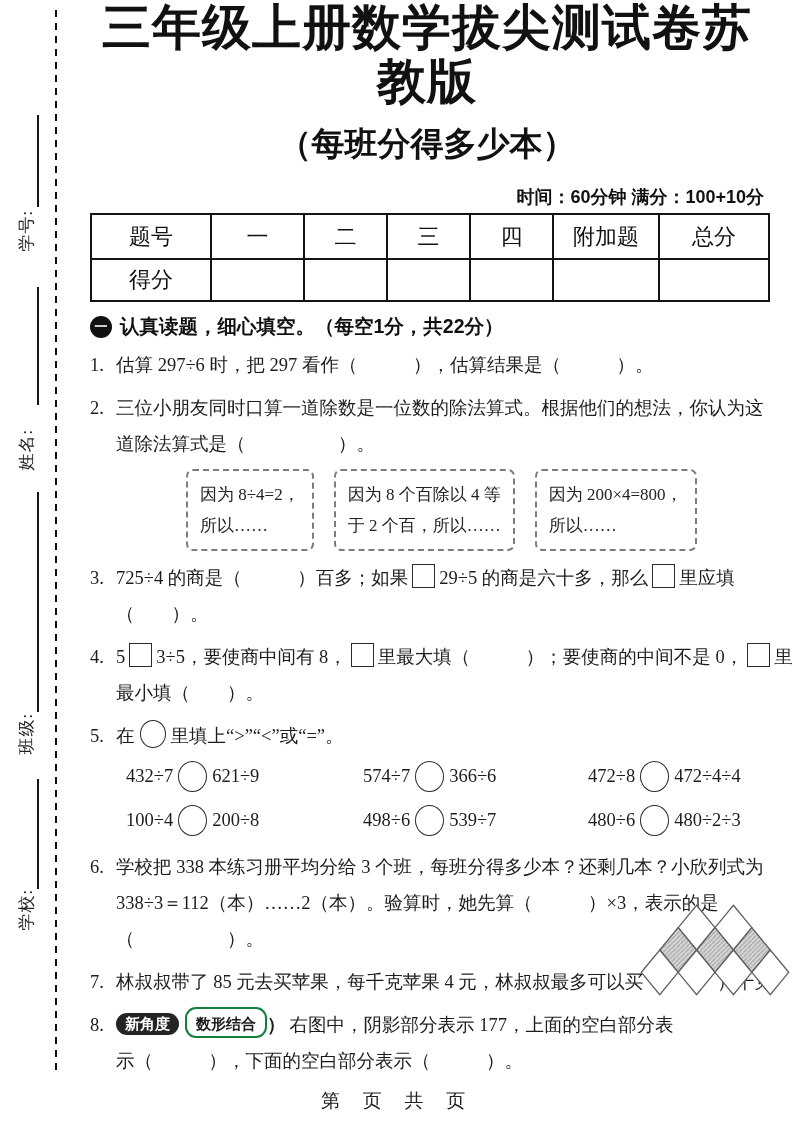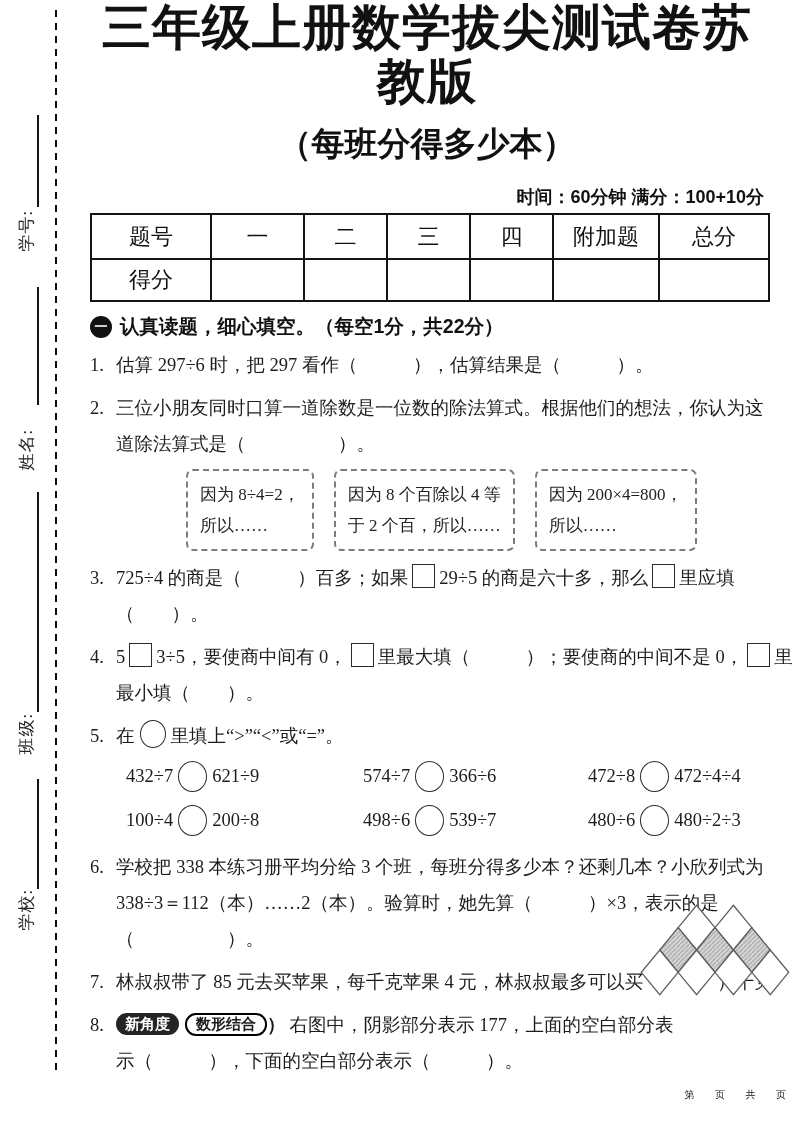"3÷5，要使商中间有 0，" span { text: 0 -> 8 }
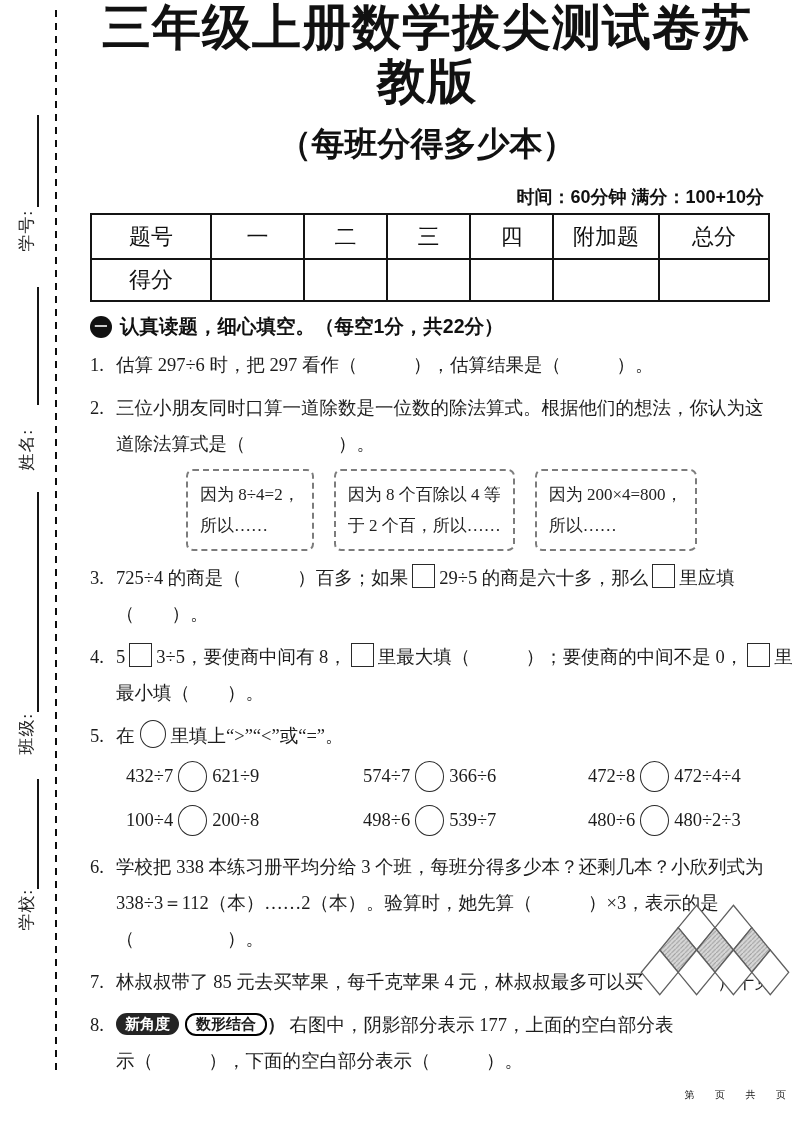"数形结合" .badge-outline { border: 2px solid #000000 -> 2px solid #15803d; font-family: Liberation Serif, serif -> Liberation Mono, monospace; padding: 0 9px 1px -> 8px 9px 1px }
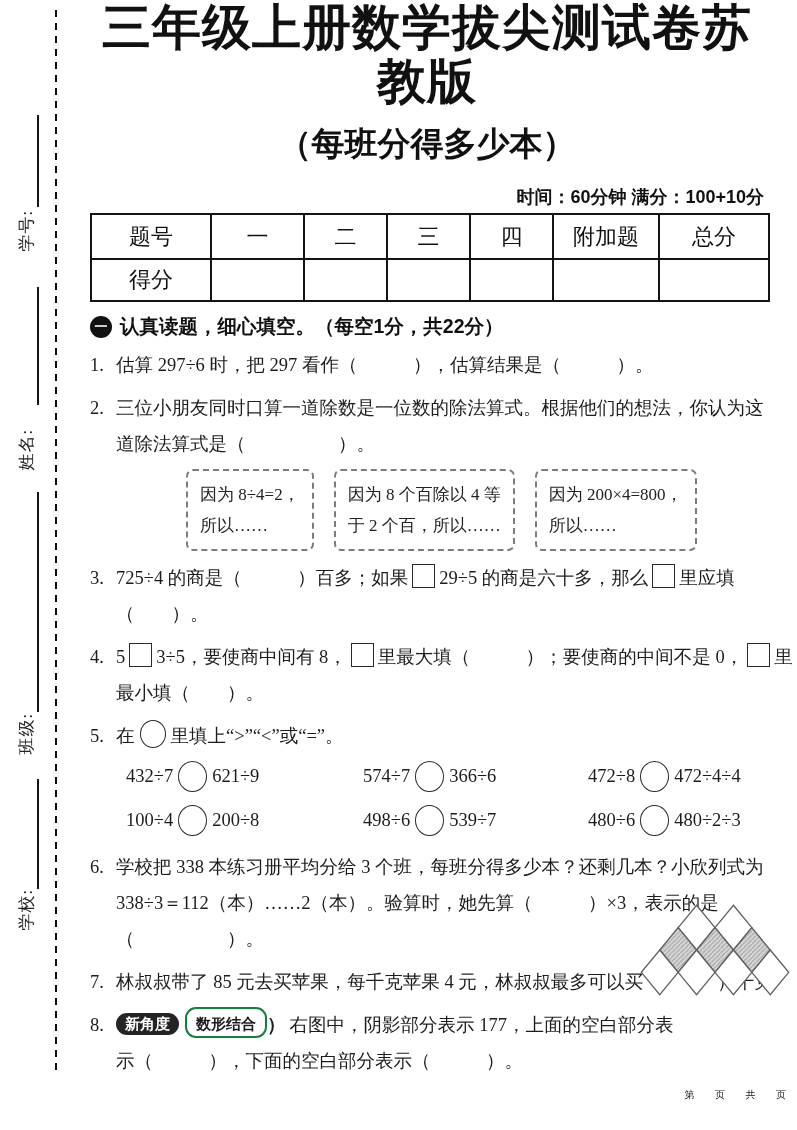"第 页 共 页" .footer { font-size: 10px -> 19px; text-align: right -> center }
